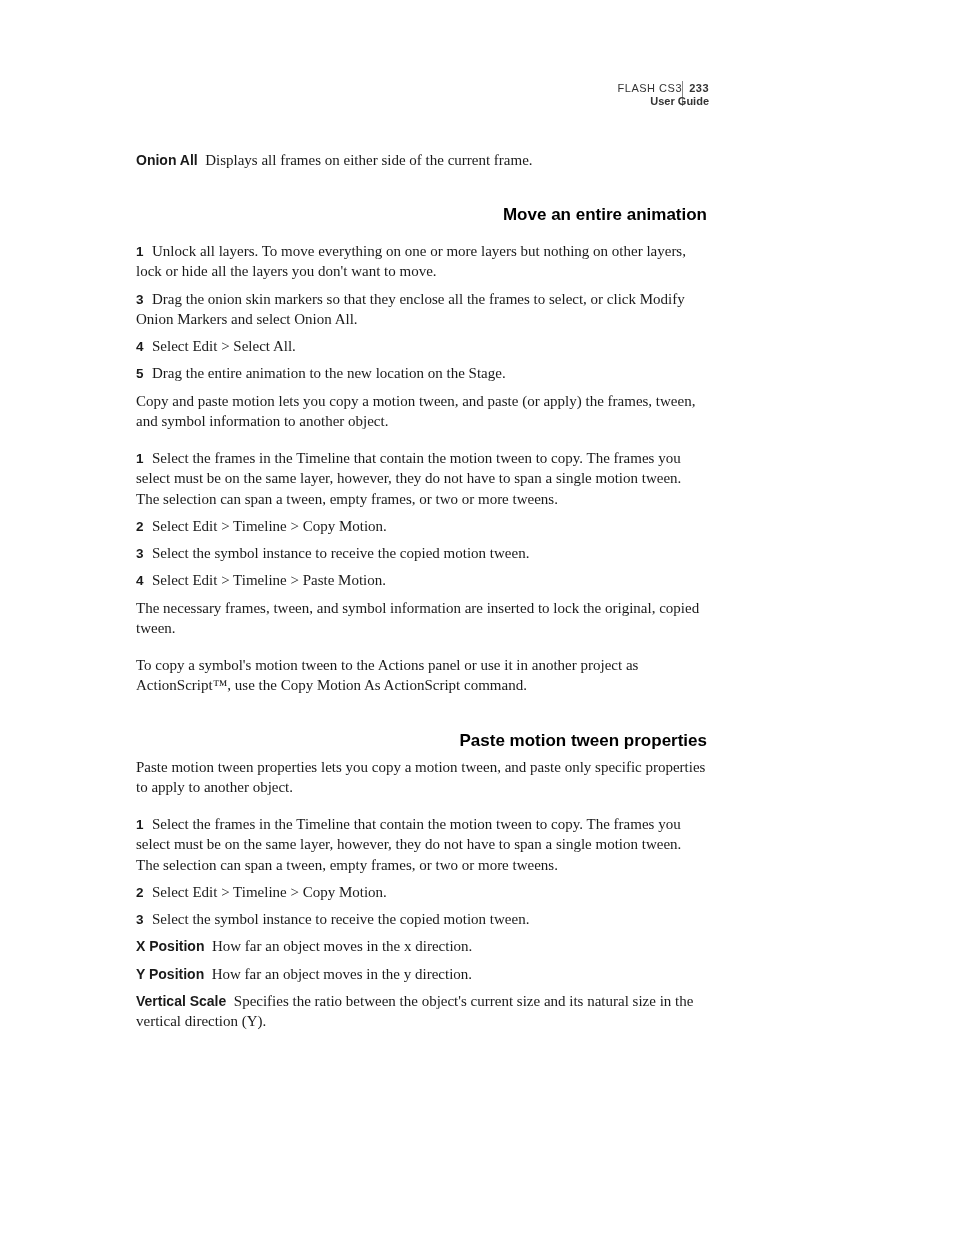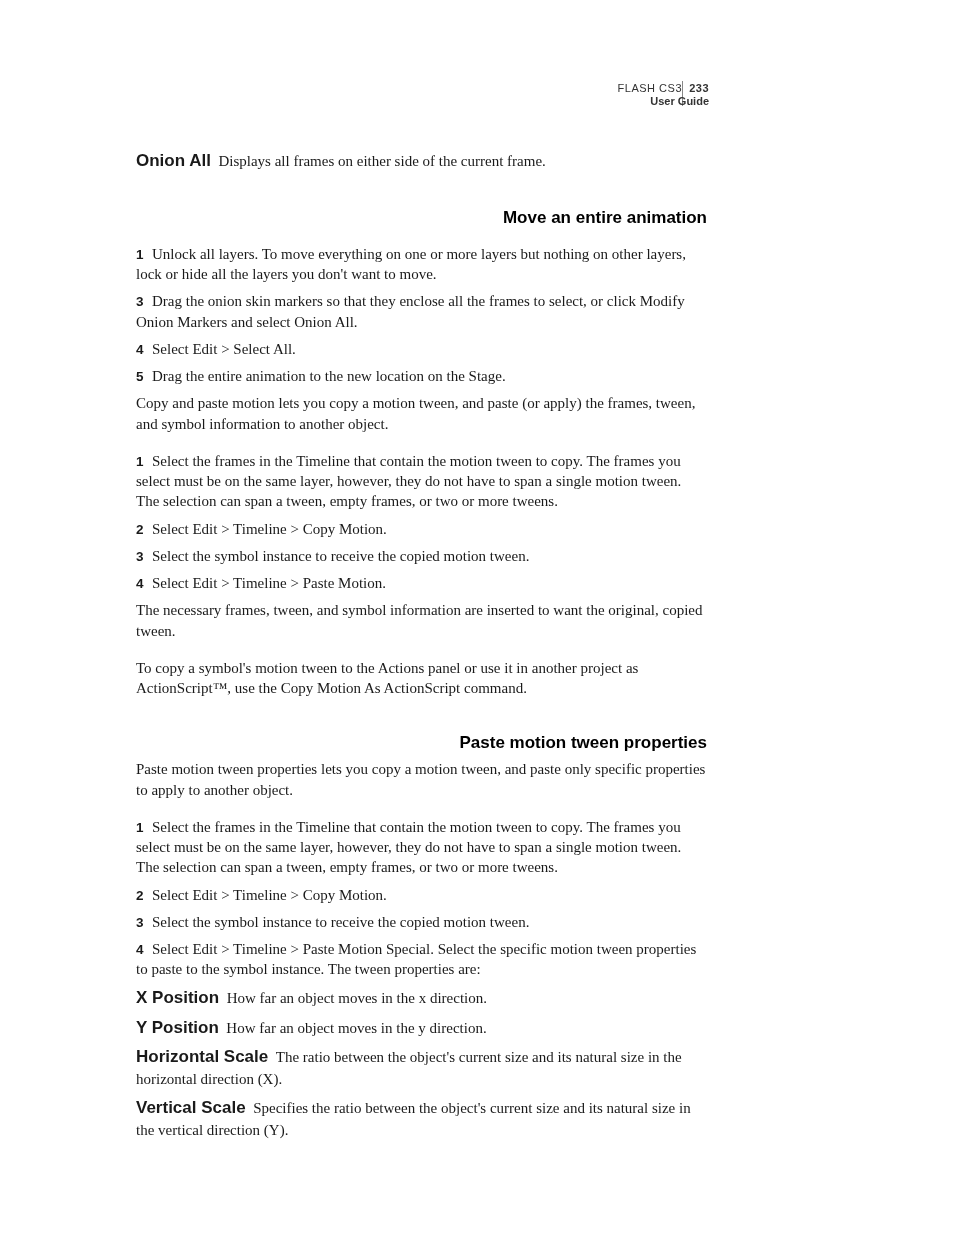"Onion All" .label-bold { font-size: 17px -> 14px }
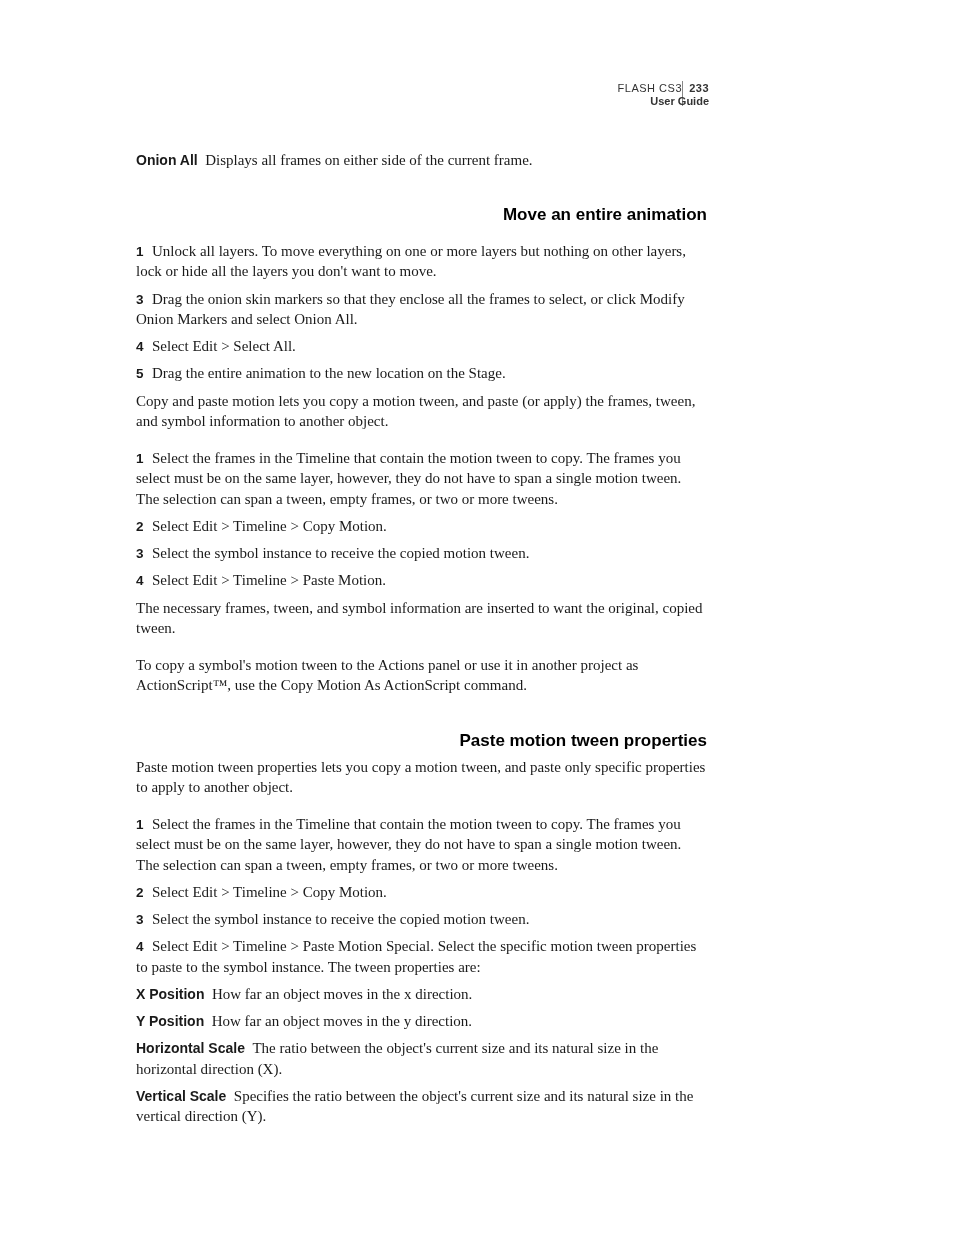"The necessary frames, tween, and" p { text: want -> lock }
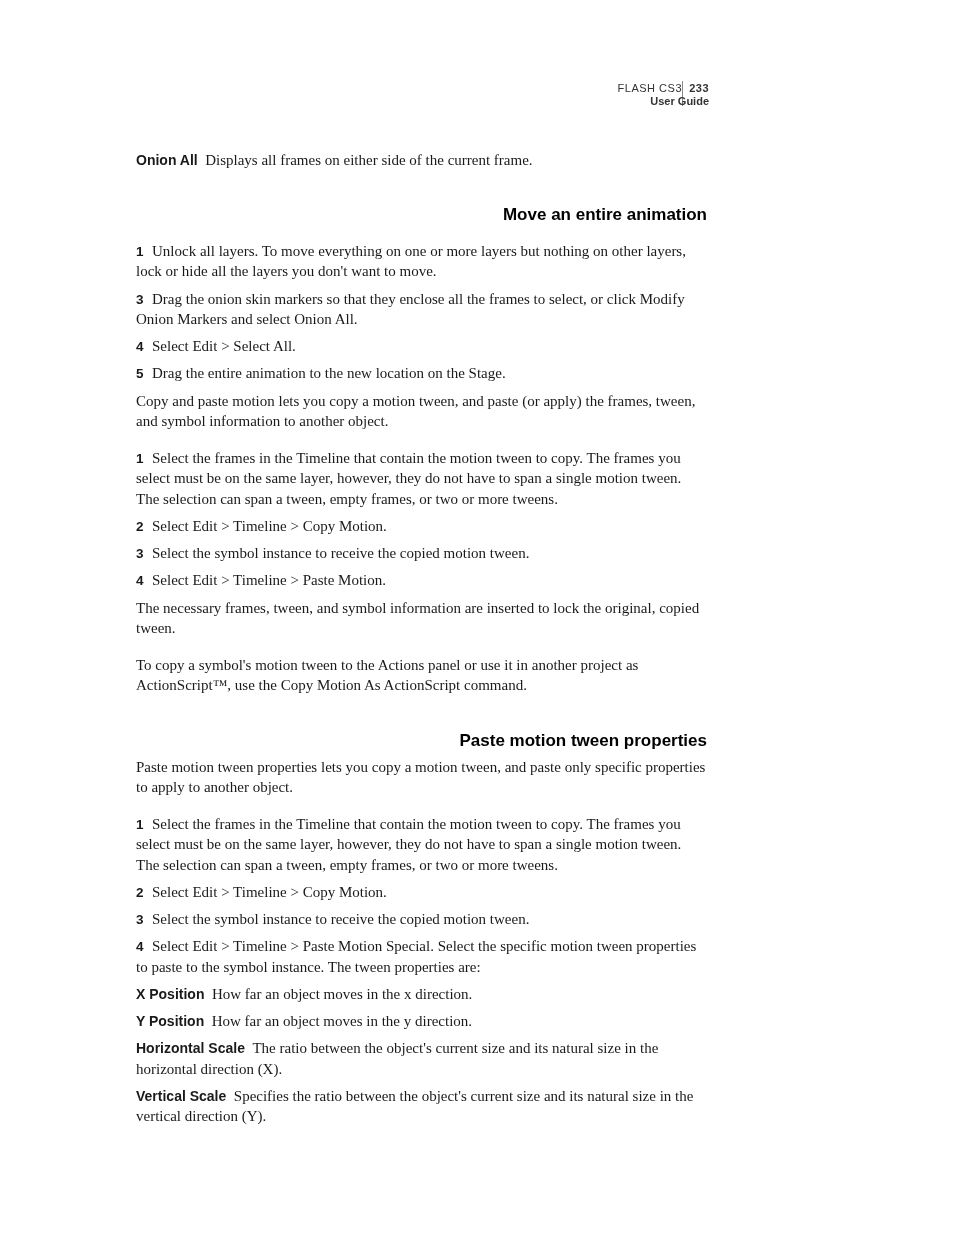"4 Select Edit > Timeline > Paste Motion" p.step { html: <p><span>4</span><span>Select Edit &gt; Timeline &gt; Paste Motion Special. Select the specific motion tween properties to paste to the symbol instance. The tween properties are:</span></p> -> none }
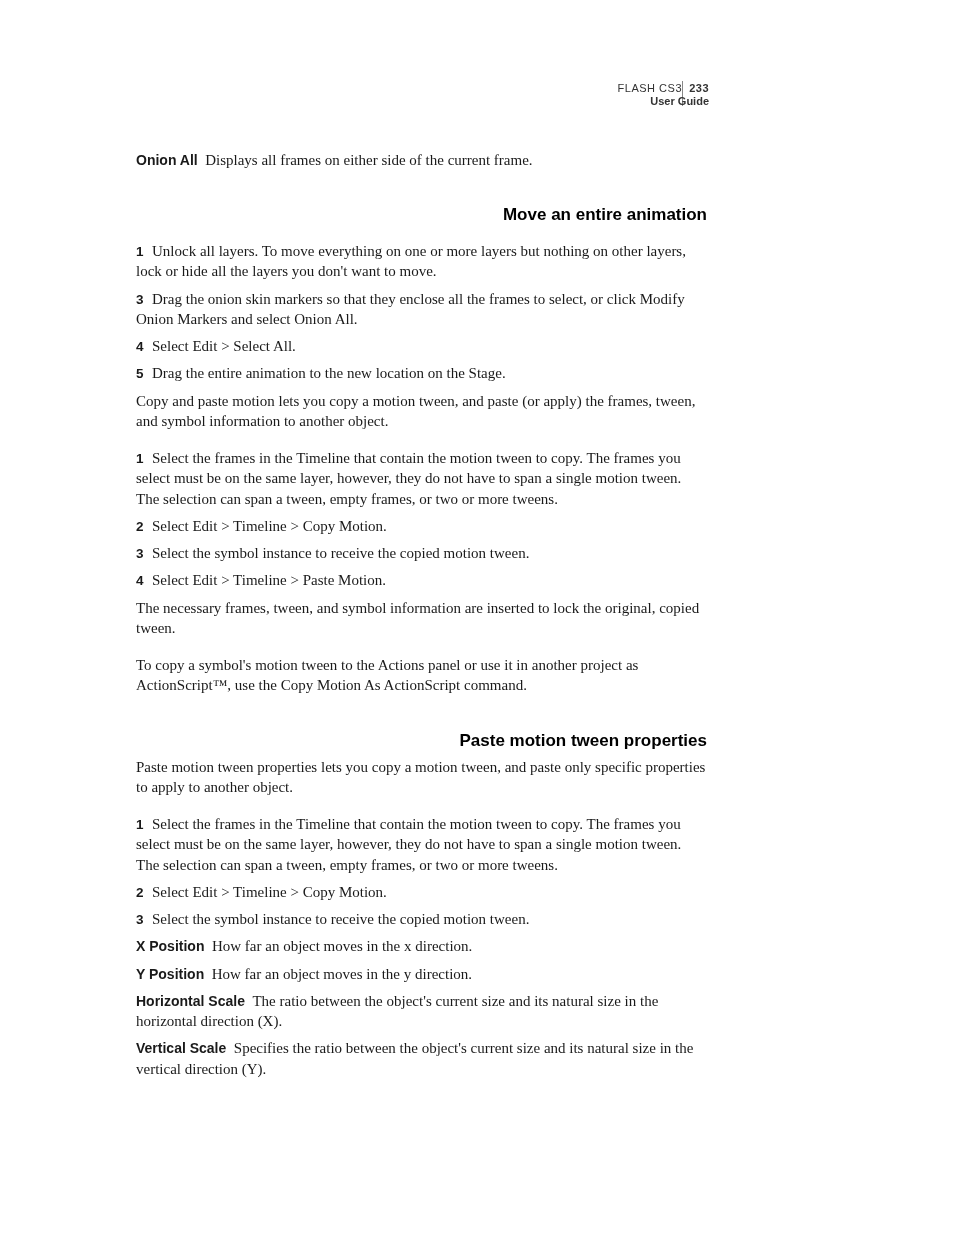"Horizontal Scale The ratio between" p { html: <p><span>Horizontal Scale</span>&nbsp;&nbsp;<span>The ratio between the object's current size and its natural size in the horizontal direction (X).</span></p> -> none }
